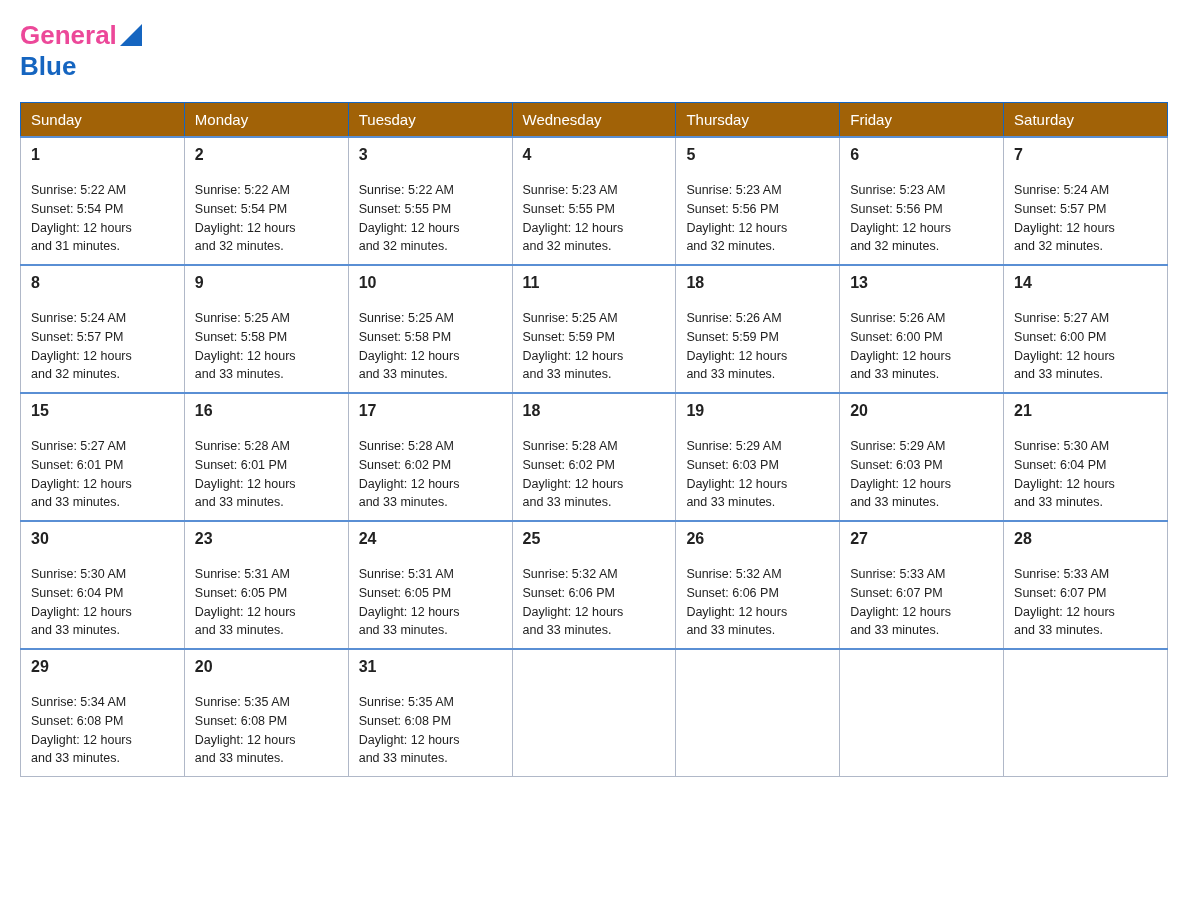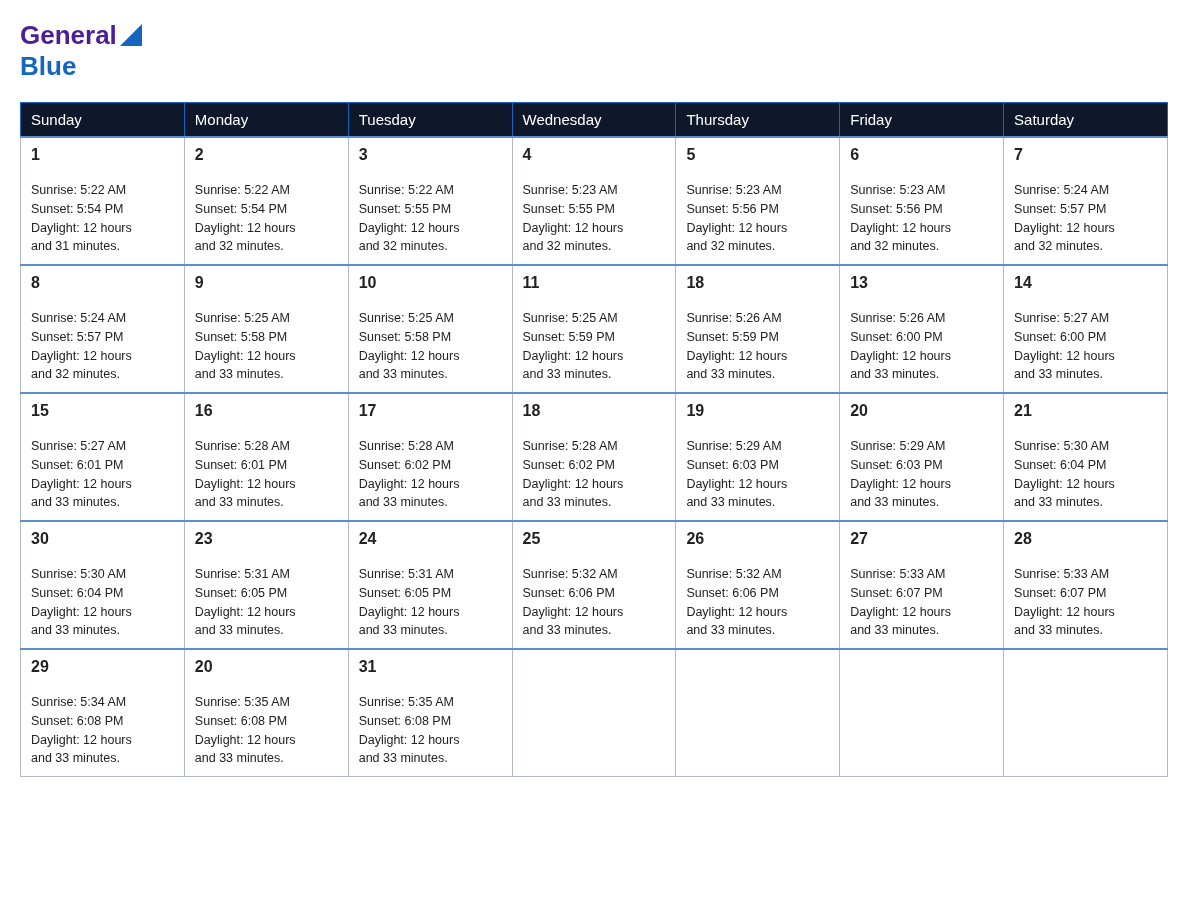"General" span { color: #4c1d95 -> #ec4899 }
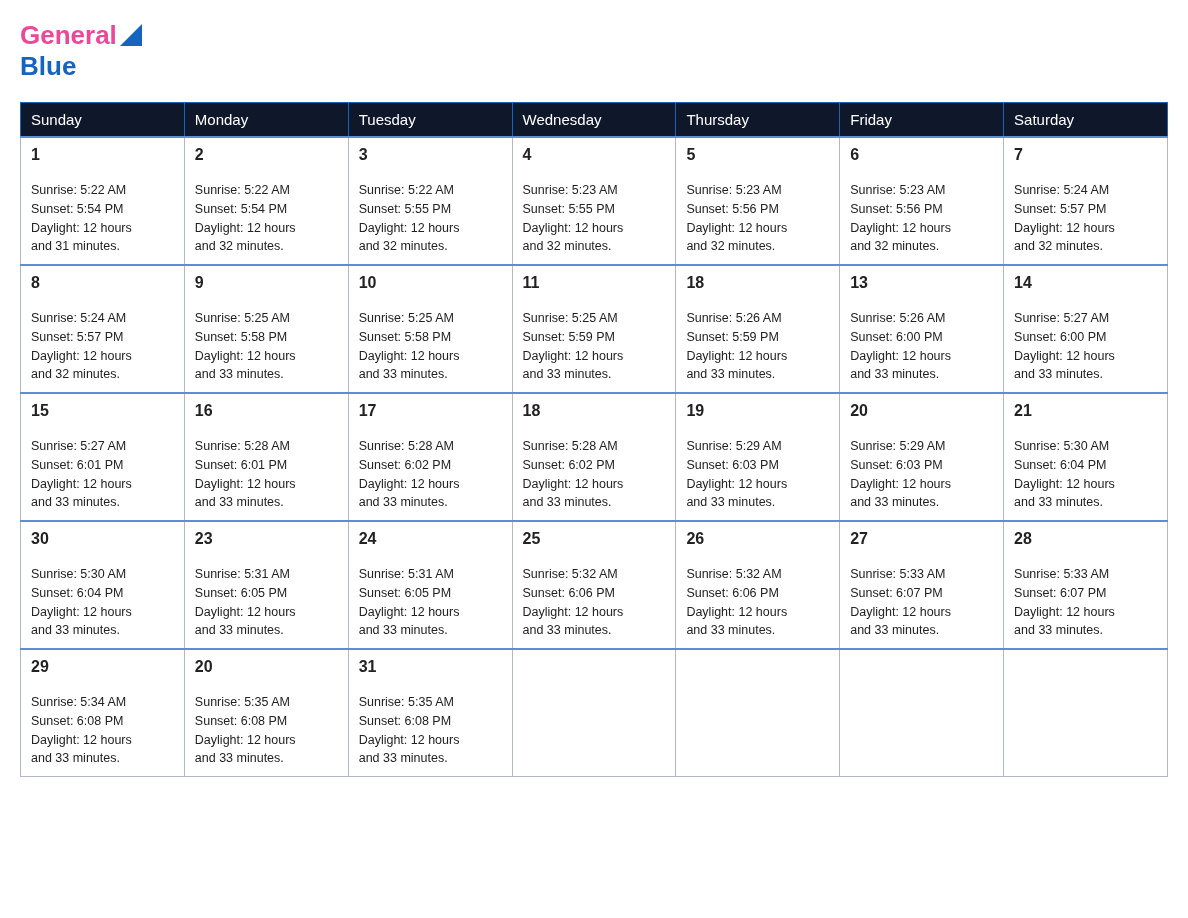"Sunday" .calendar th { background-color: #0f172a -> #a16207 }
